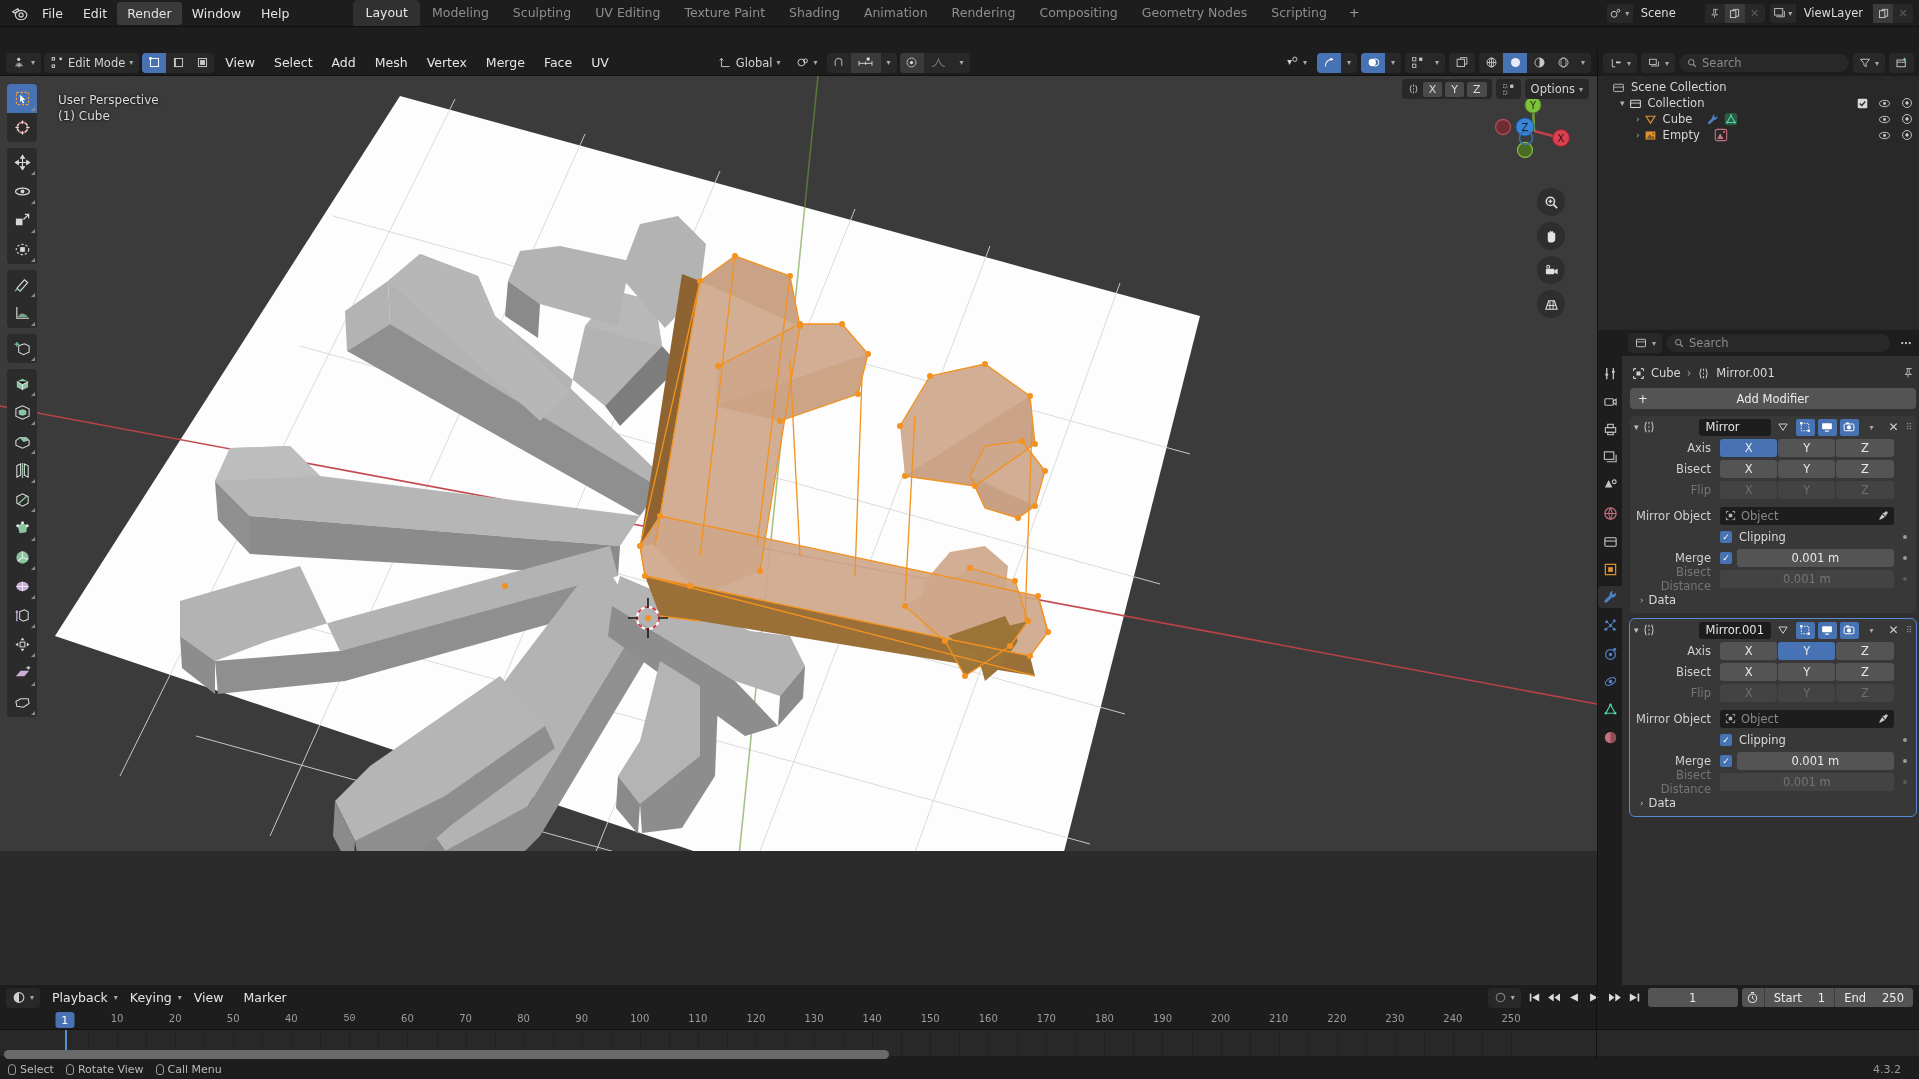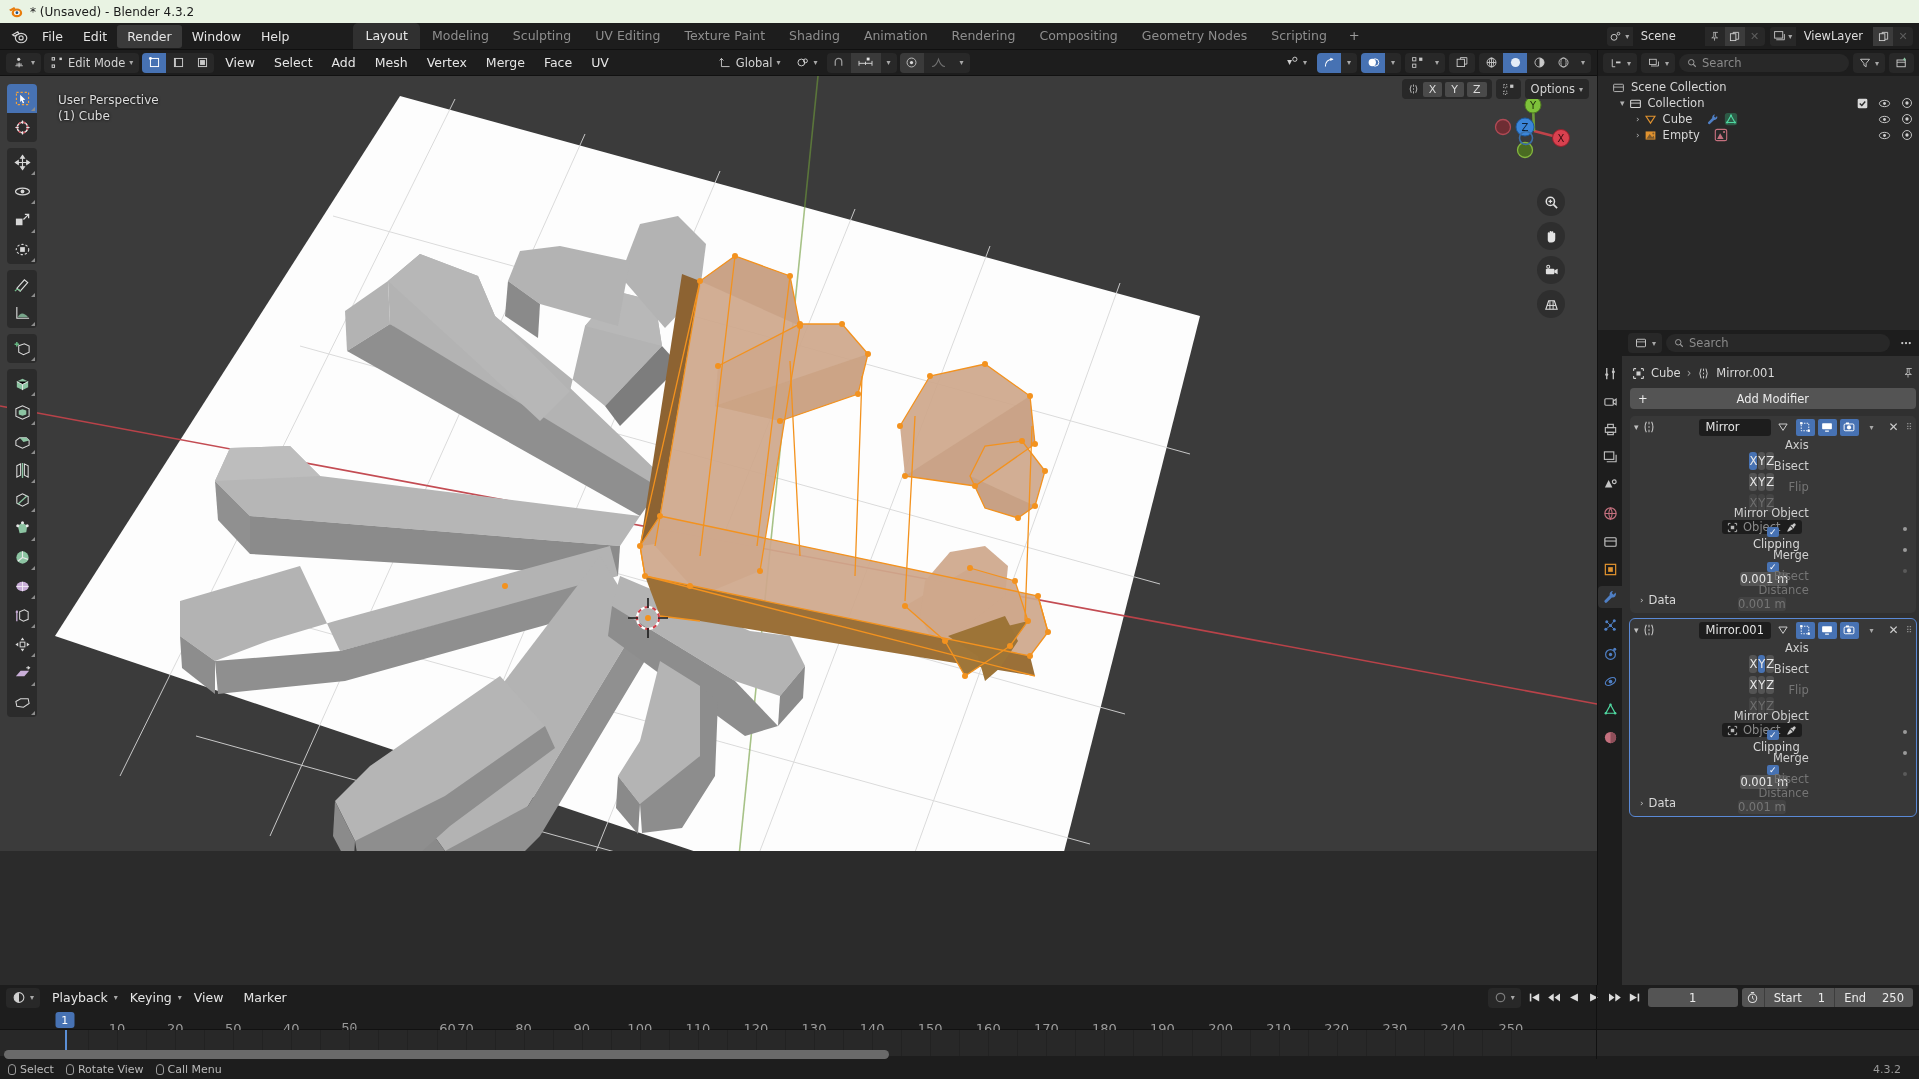"* (Unsaved) - Blender 4.3.2" div.titlebar { html: <div> <span> <svg> <ellipse></ellipse> <ellipse></ellipse> <circle></circle> <path></path> </svg> </span> <span>* (Unsaved) - Blender 4.3.2</span> </div> -> none }
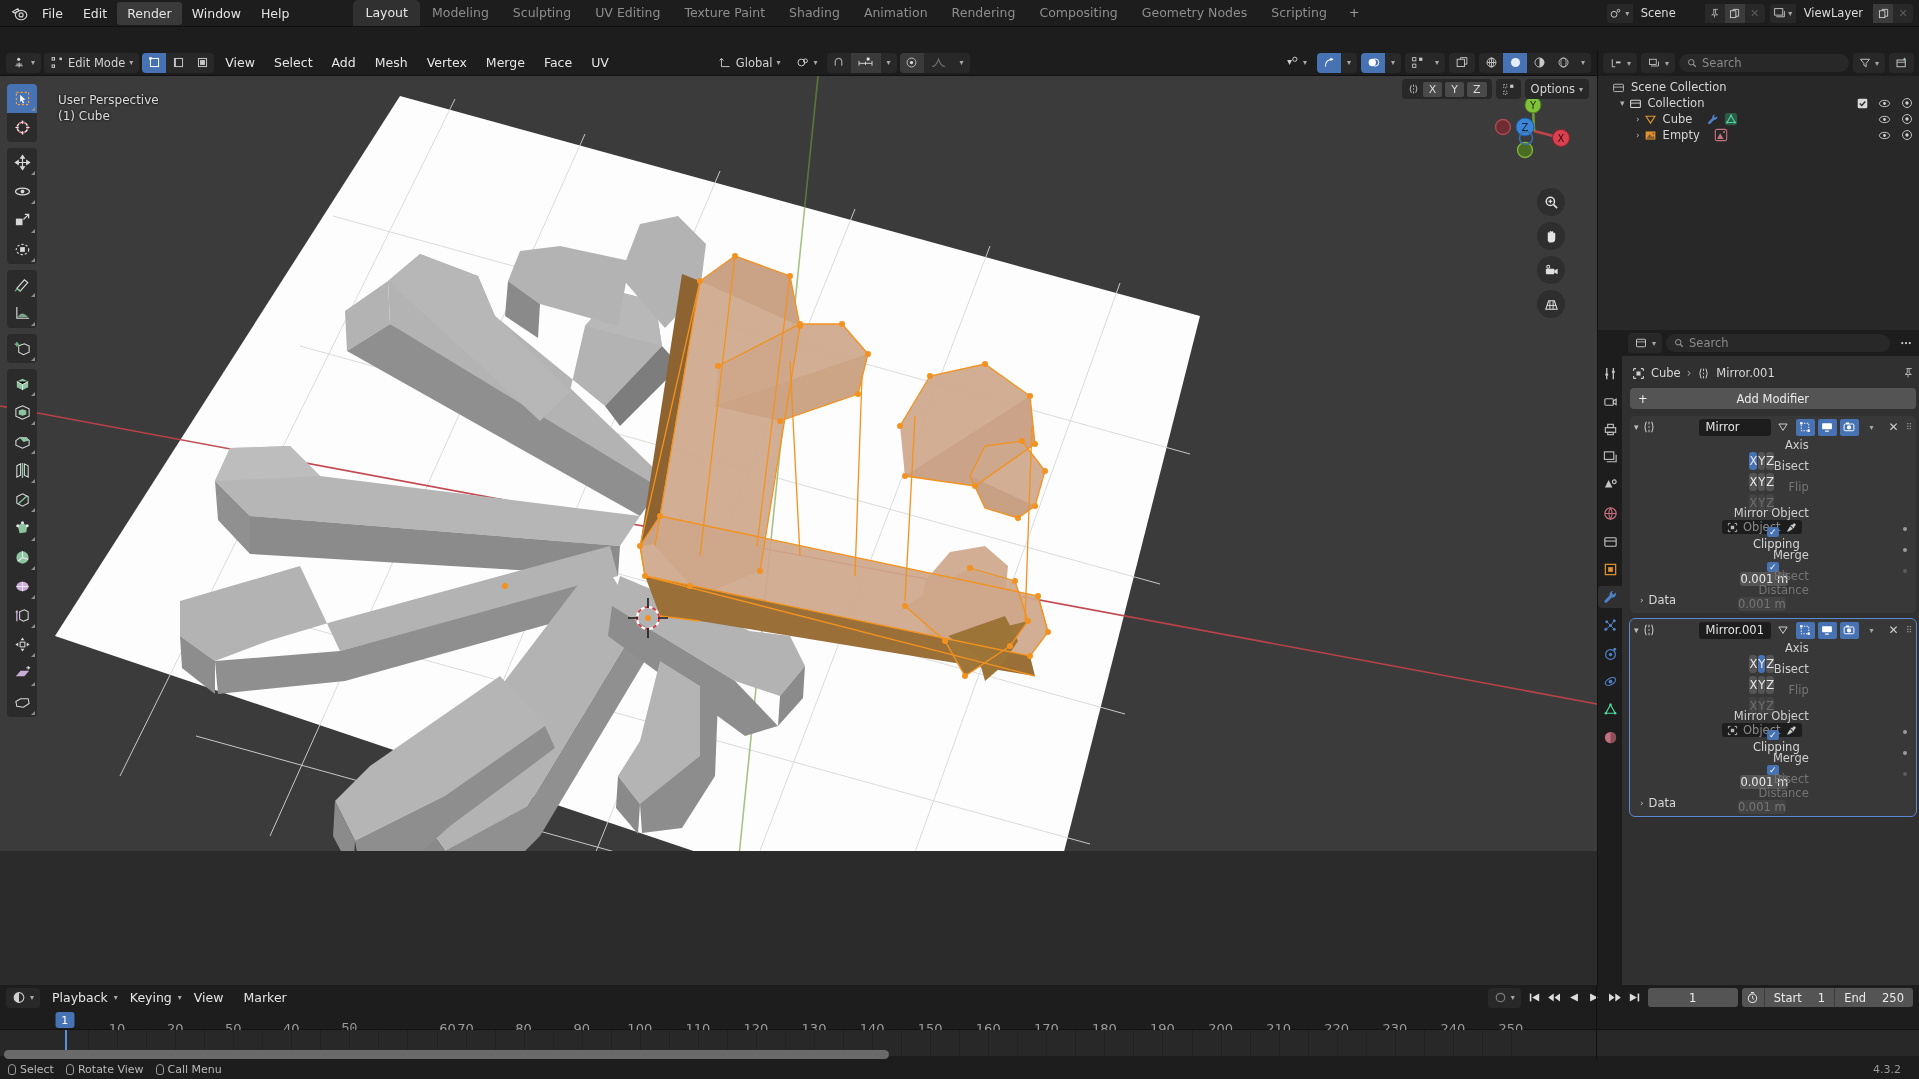"Axis" .row { flex-direction: column -> none }
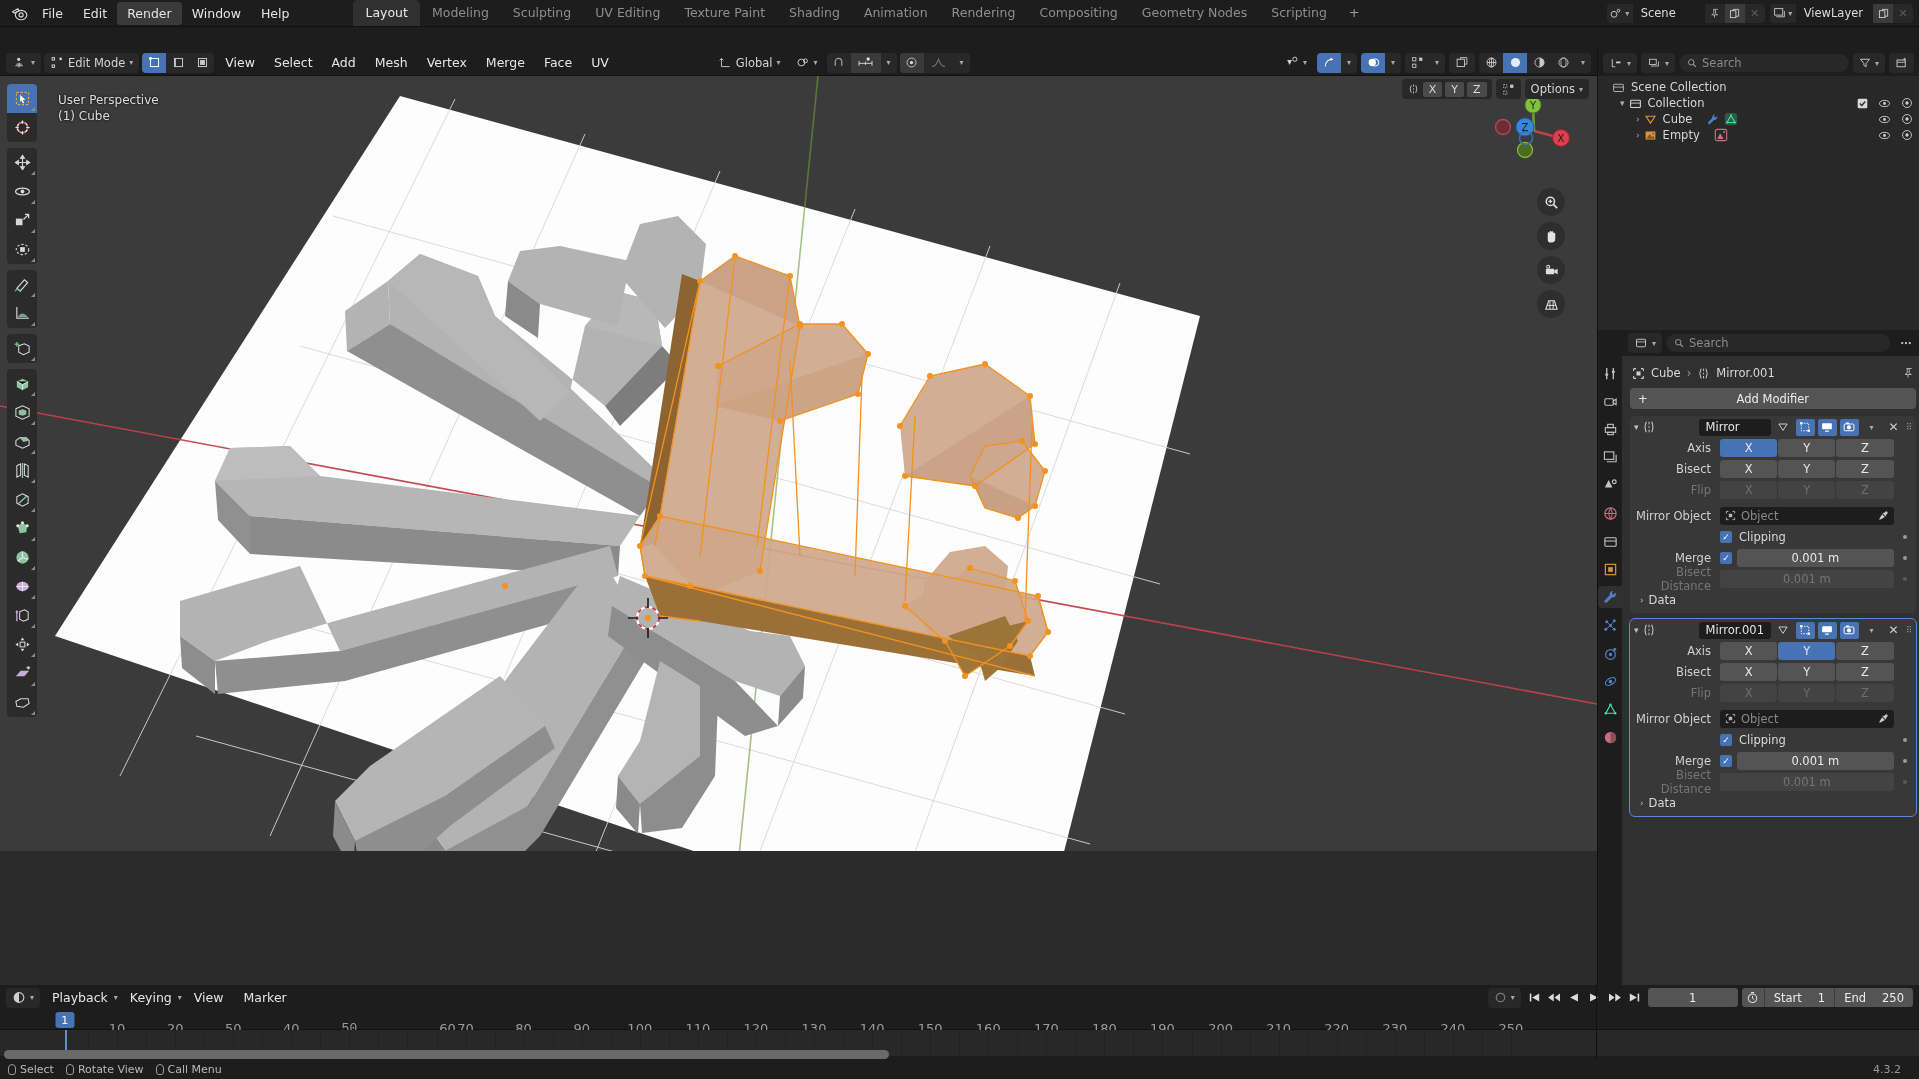"10" .tick { font-size: 13px -> 10px; top: 11px -> 3px }
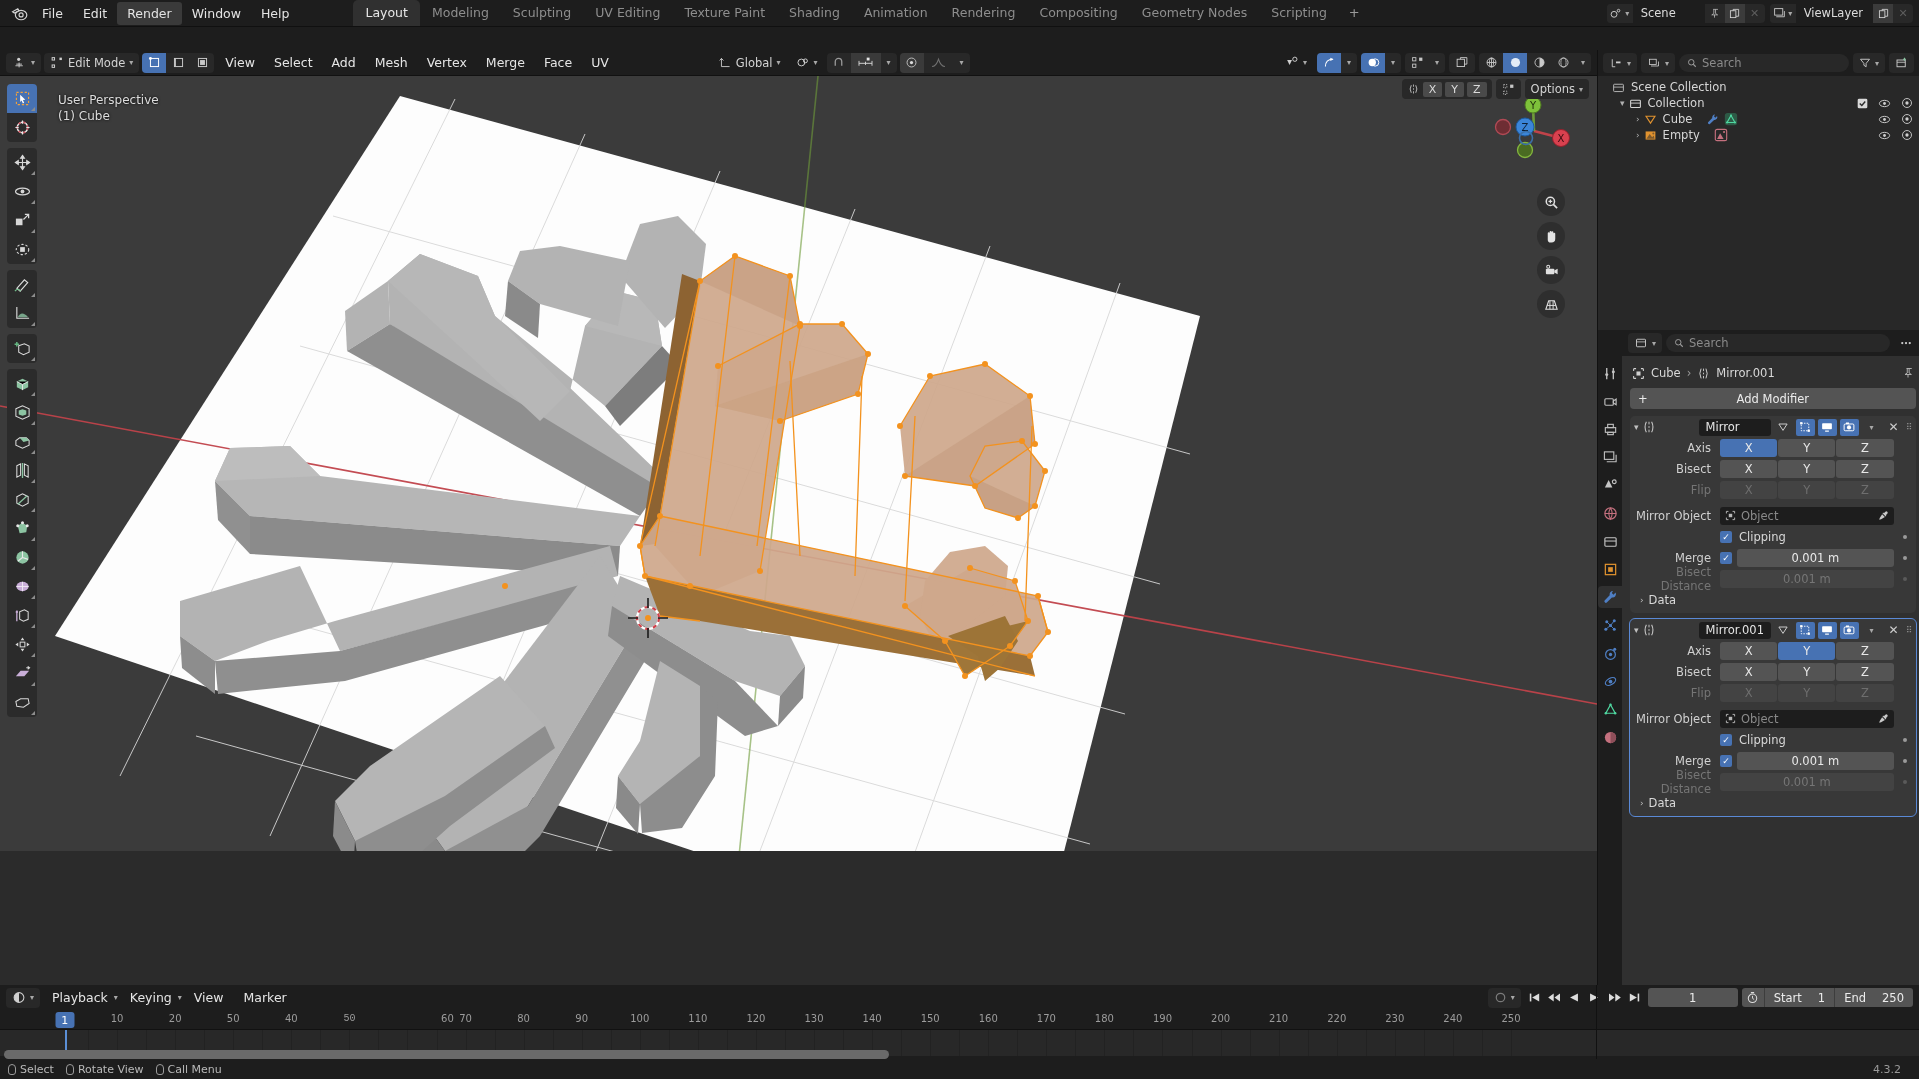"60" div.tick { margin-left: 40px -> none }
